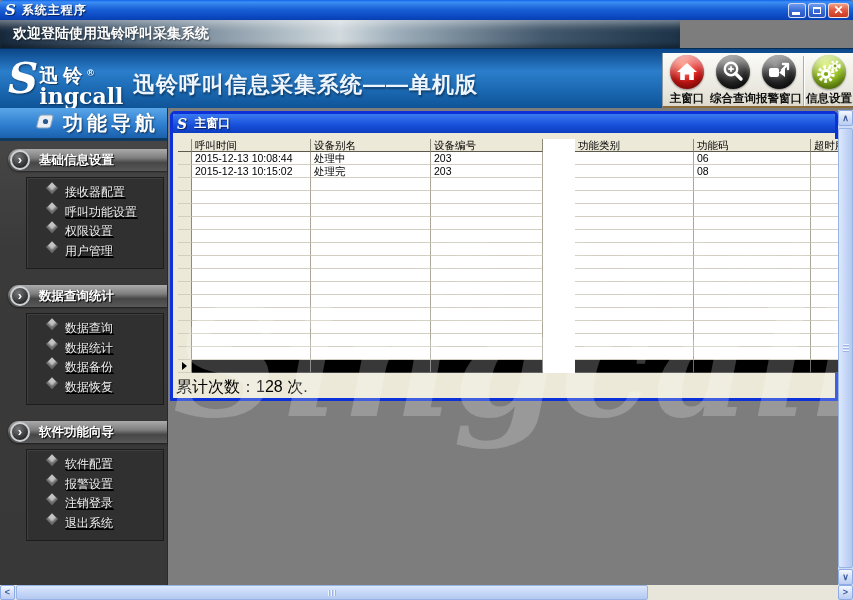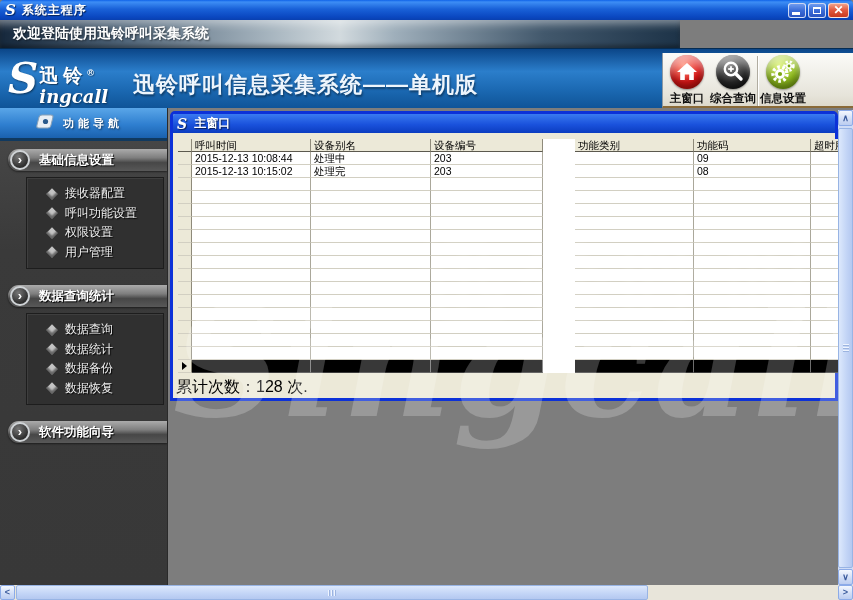"ingcall" .brand-rest { font-size: 18px -> 22px; font-style: italic -> none }
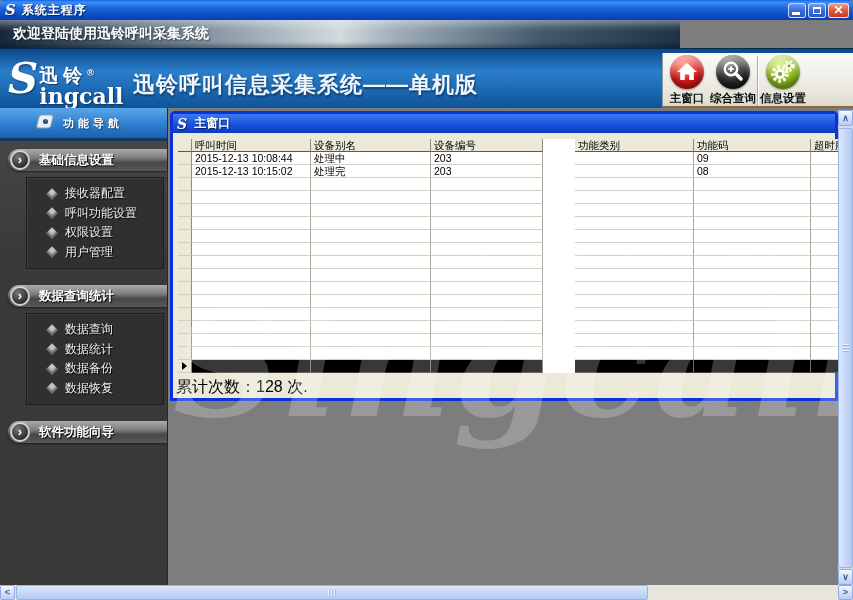"报警窗口" div.tbtn { html: none -> <div> <span> <svg> <rect></rect> <path></path> <path></path> </svg> </span> <span>报警窗口</span> </div> }
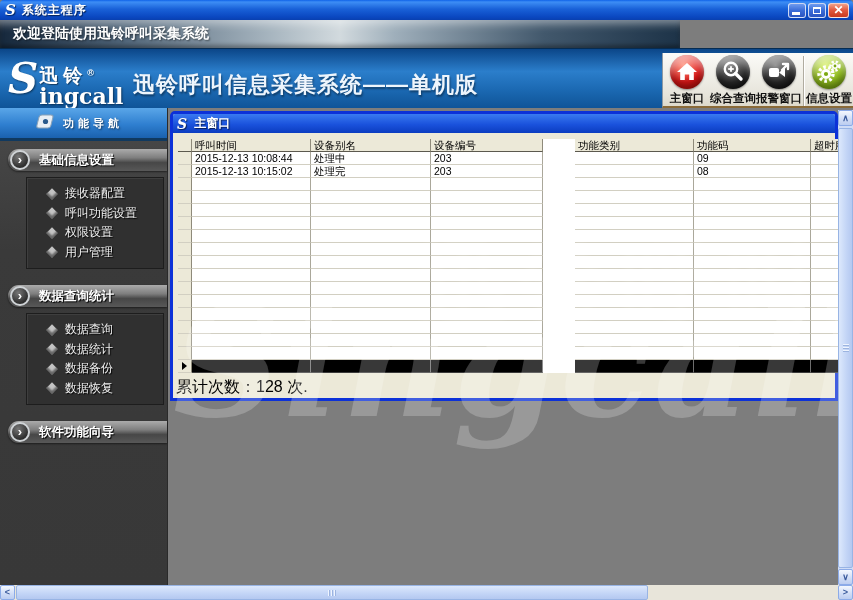"功能导航" .side-header-title { font-size: 11px -> 20px }
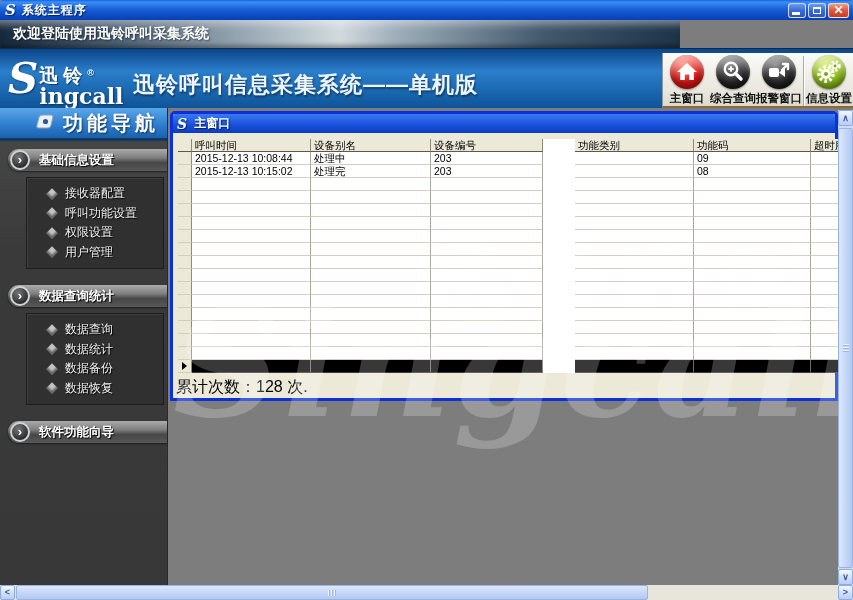"09" div.gcell { text: 09 -> 06 }
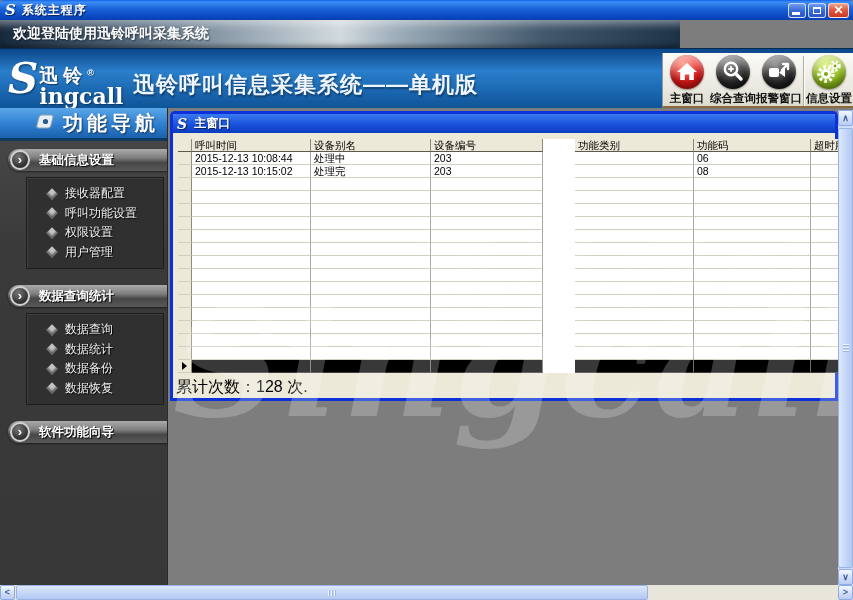"接收器配置" .side-item { align-items: center -> flex-start; text-decoration: none -> underline }
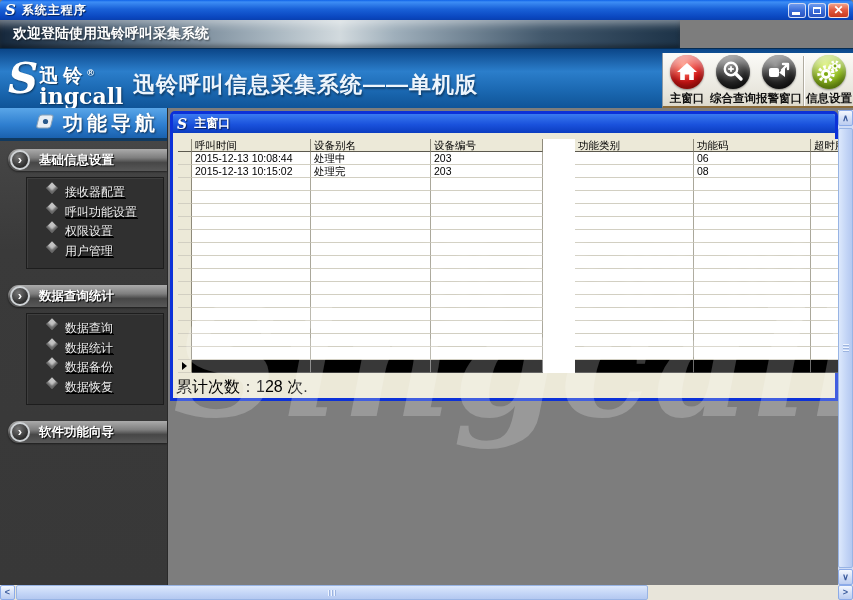"软件配置" div.side-panel { html: none -> <div> <div> <div> <span></span> <span>软件配置</span> </div> <div> <span></span> <span>报警设置</span> </div> <div> <span></span> <span>注销登录</span> </div> <div> <span></span> <span>退出系统</span> </div> </div> </div> }
